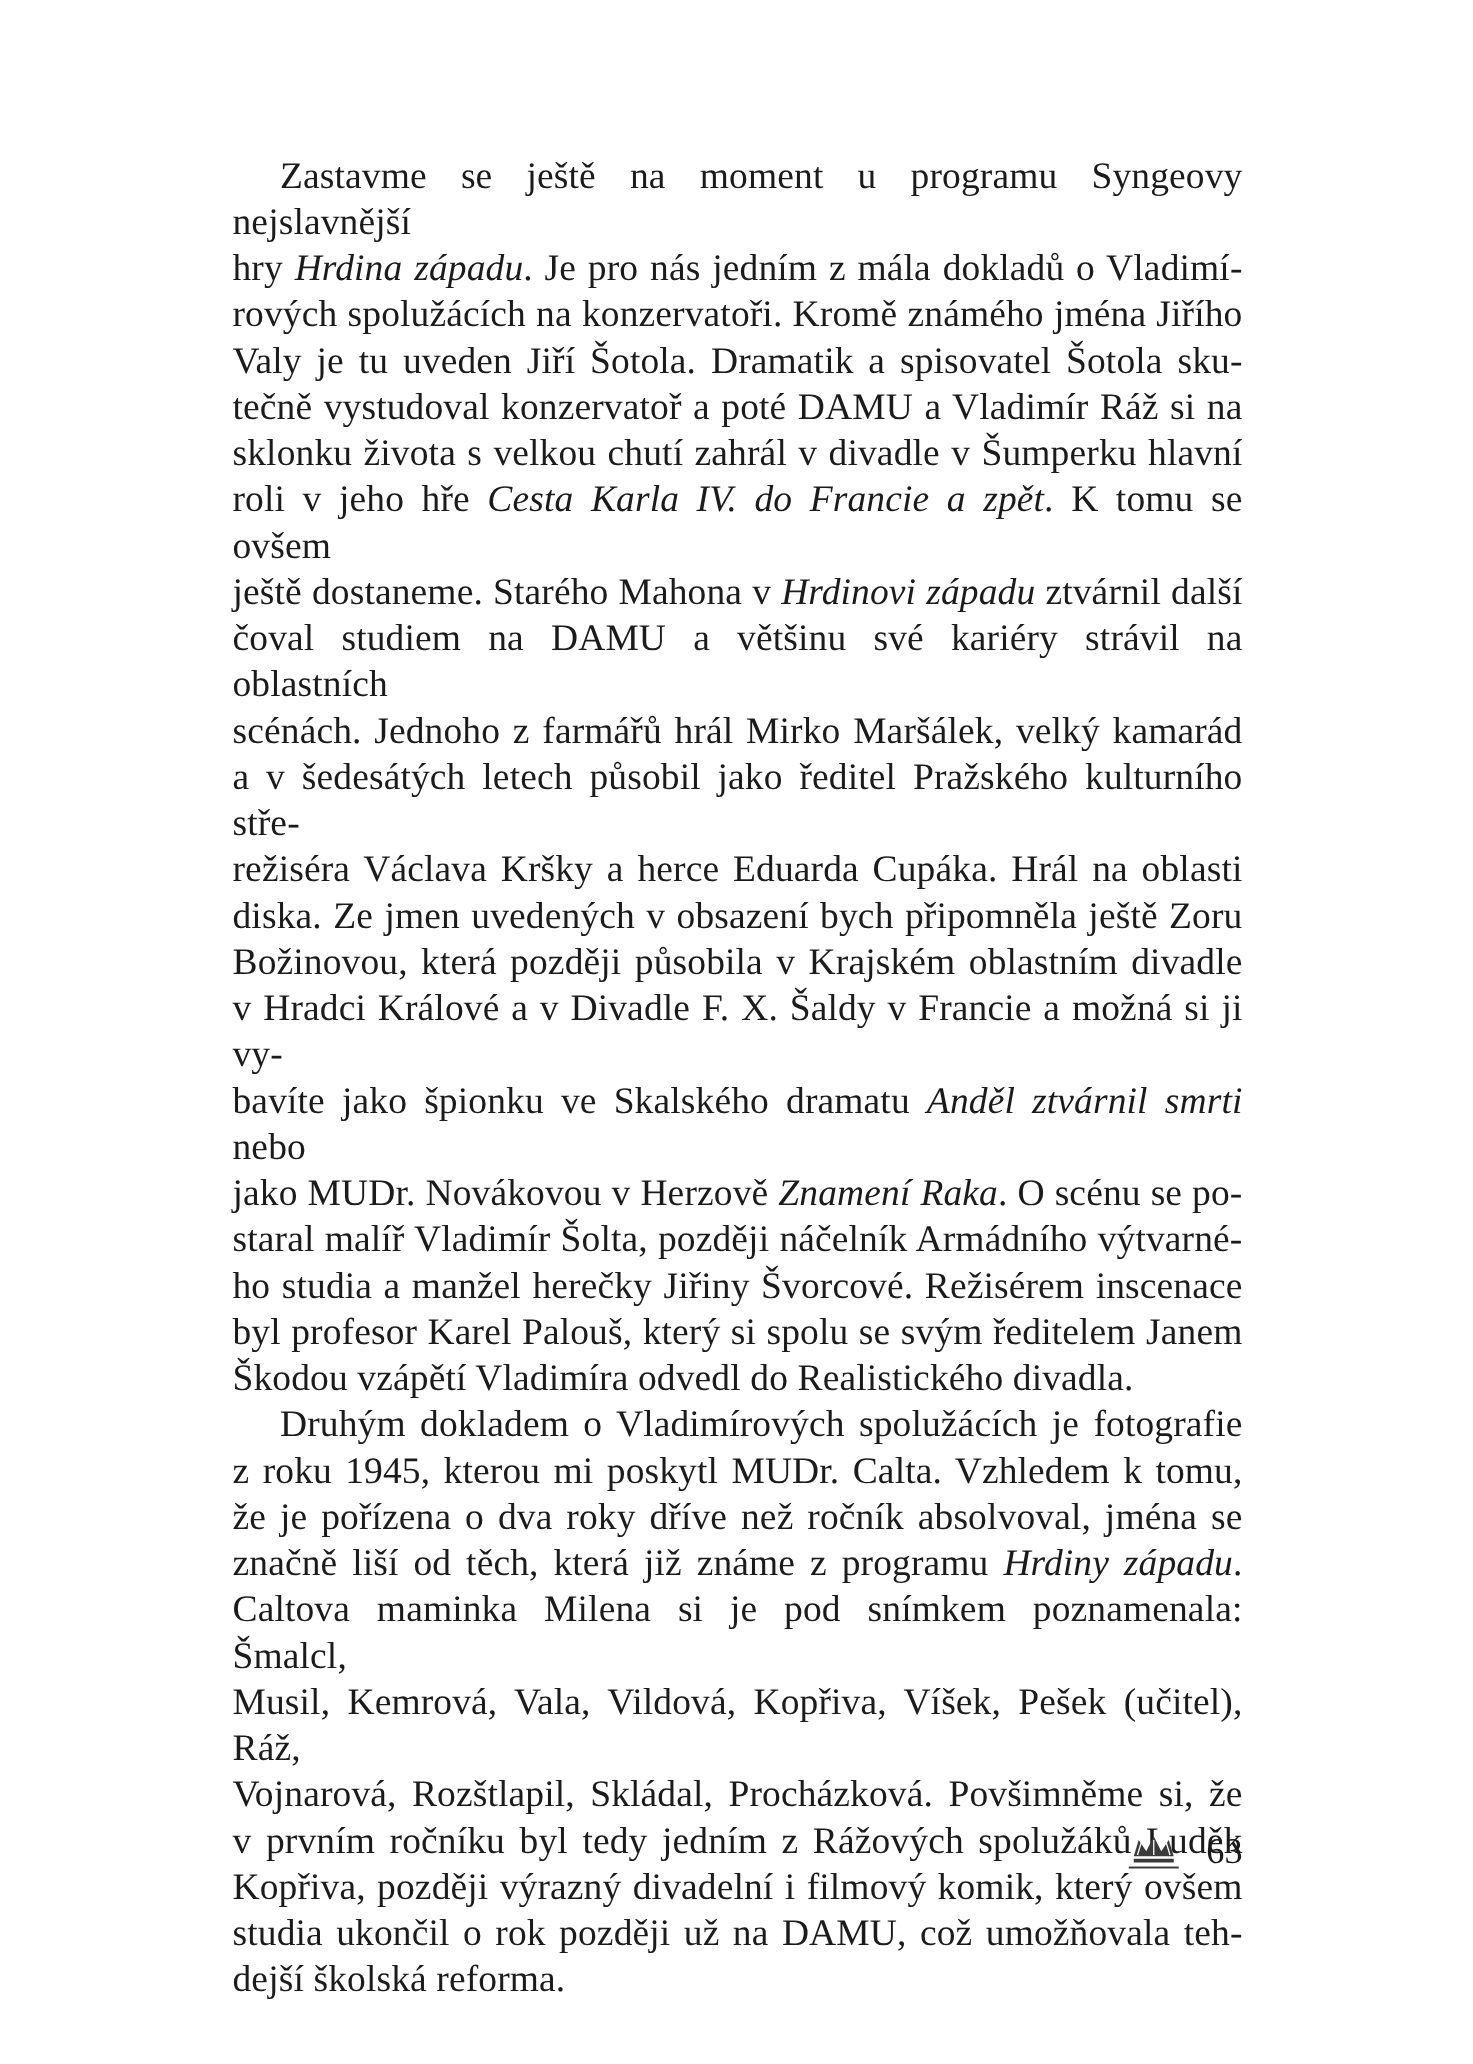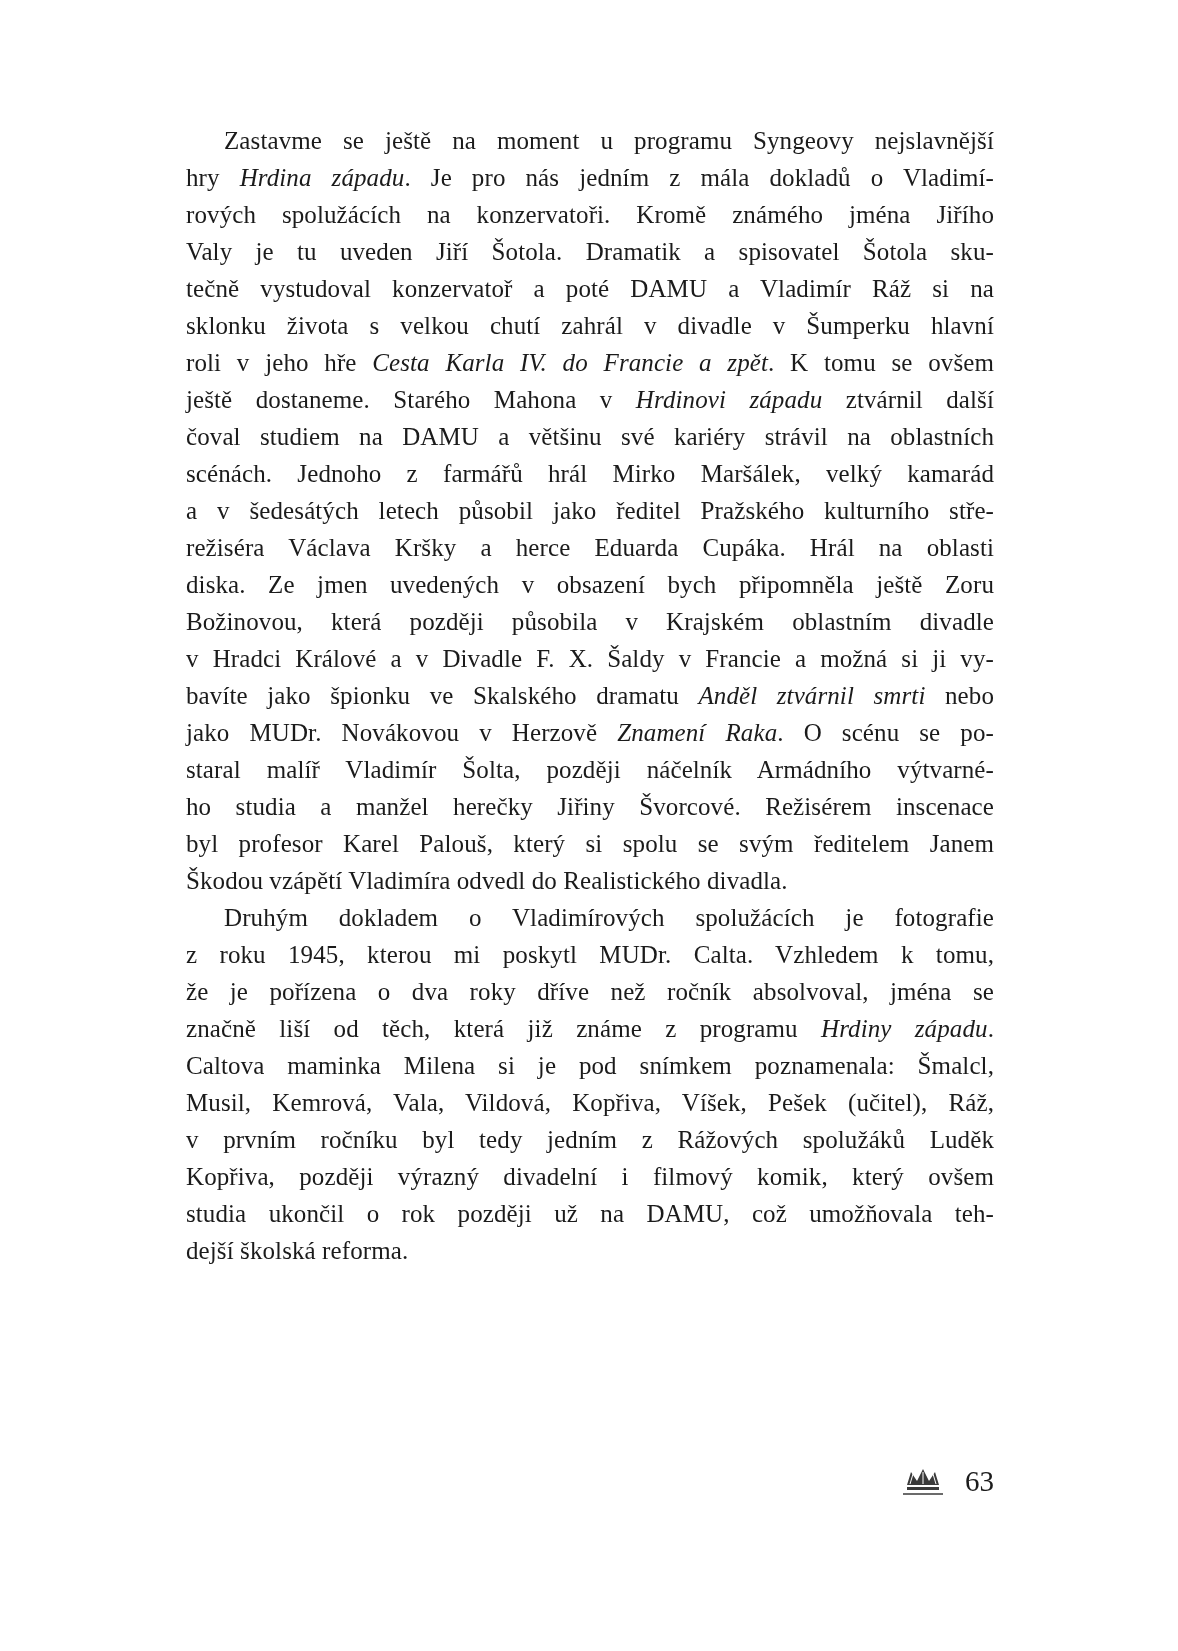"Zastavme se ještě na moment" .line { font-size: 25px -> 30px }
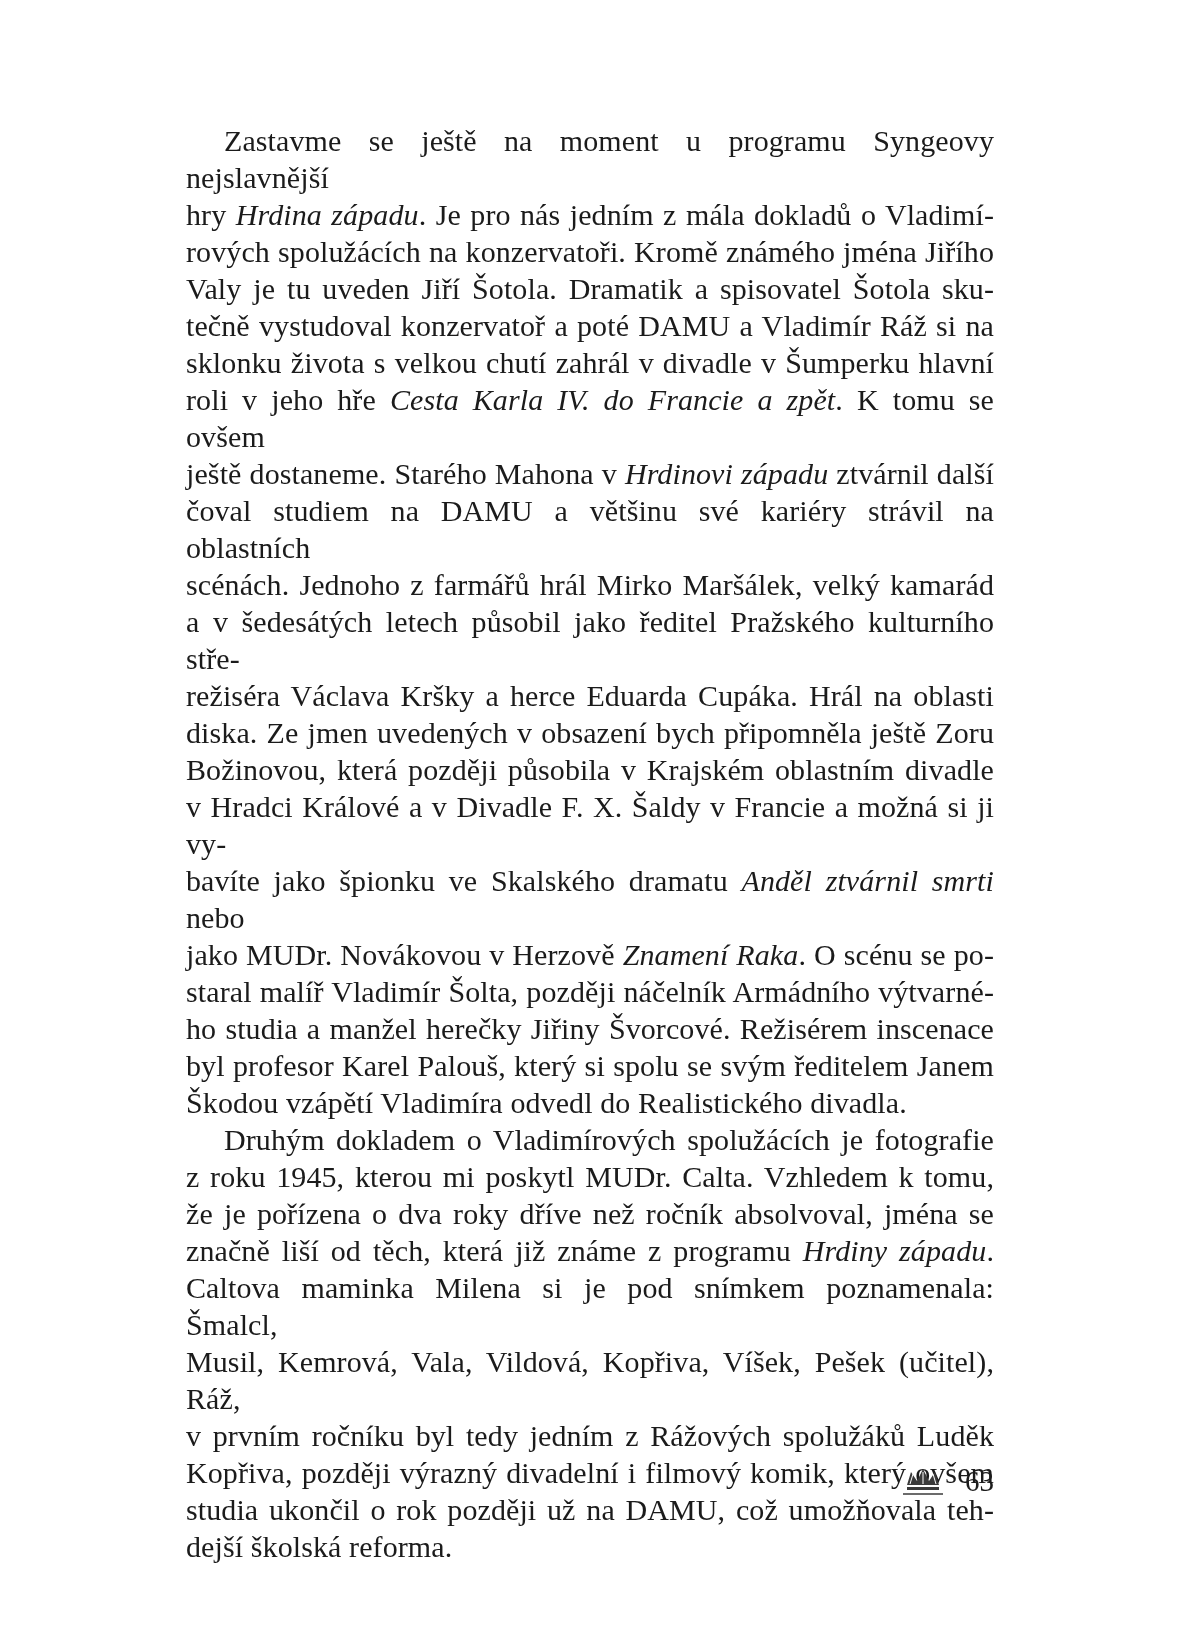"Vojnarová, Rozštlapil, Skládal," div.line { html: none -> <div><span>Vojnarová, Rozštlapil, Skládal, Procházková. Povšimněme si, že</span></div> }
